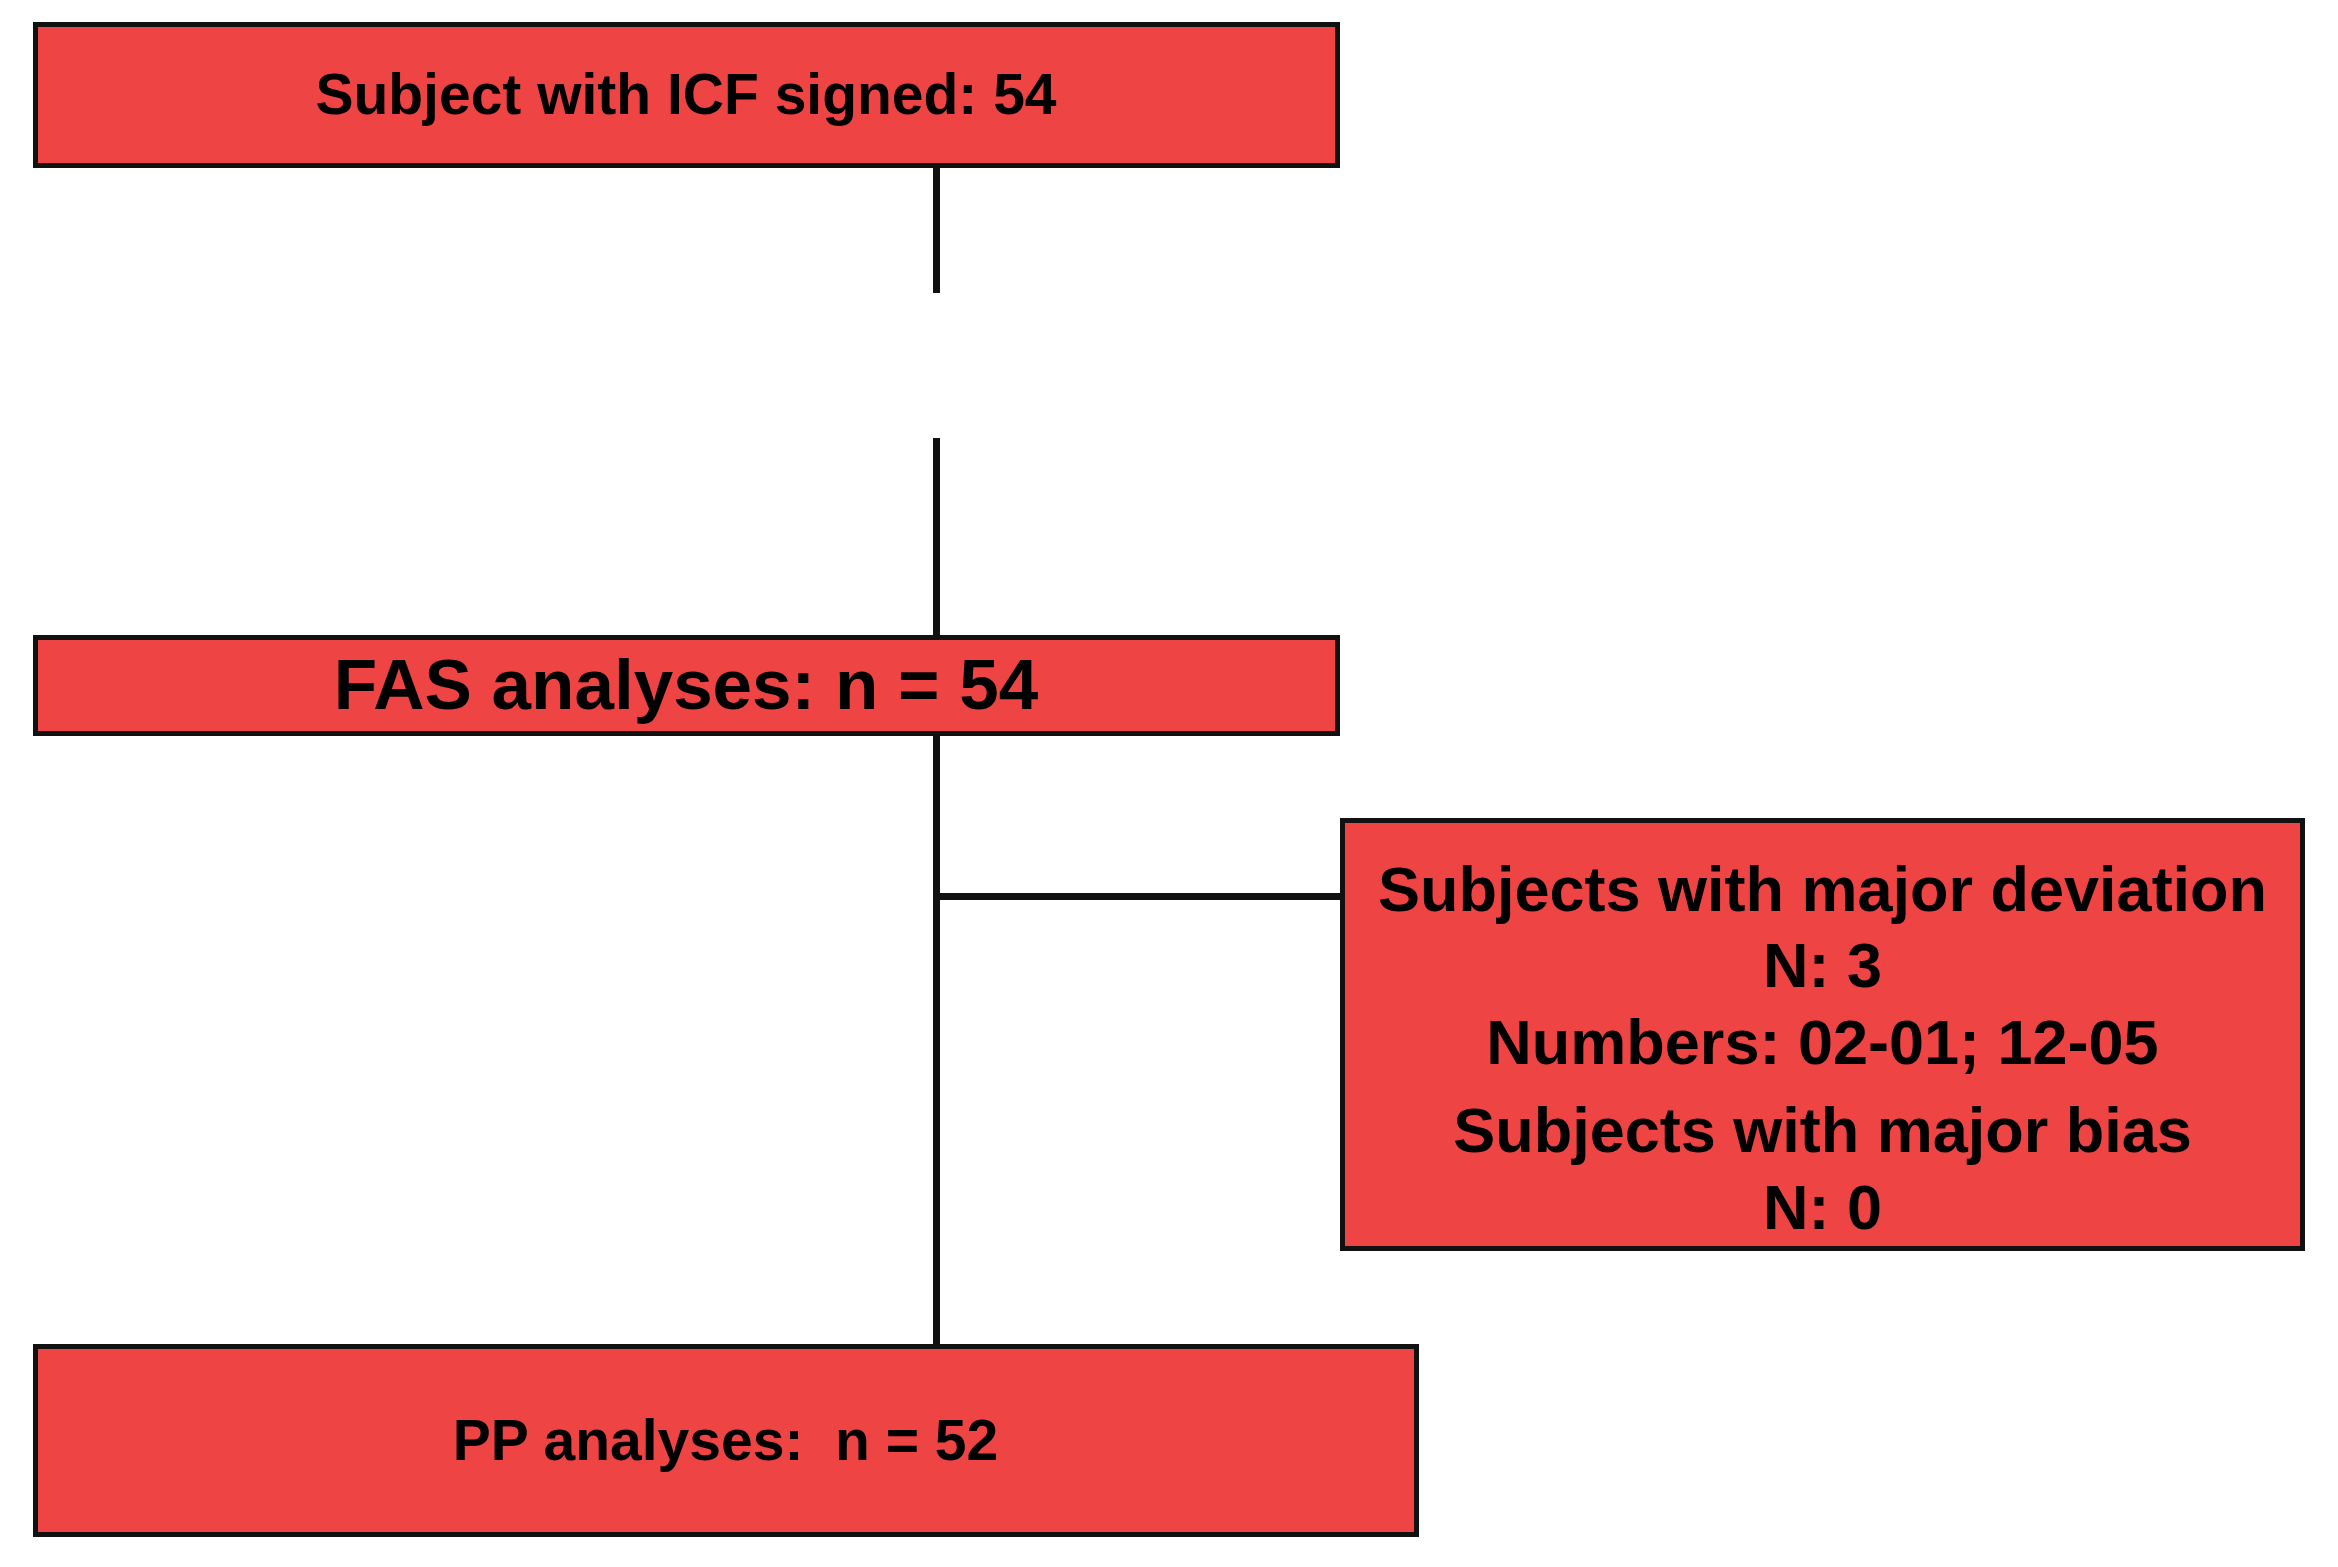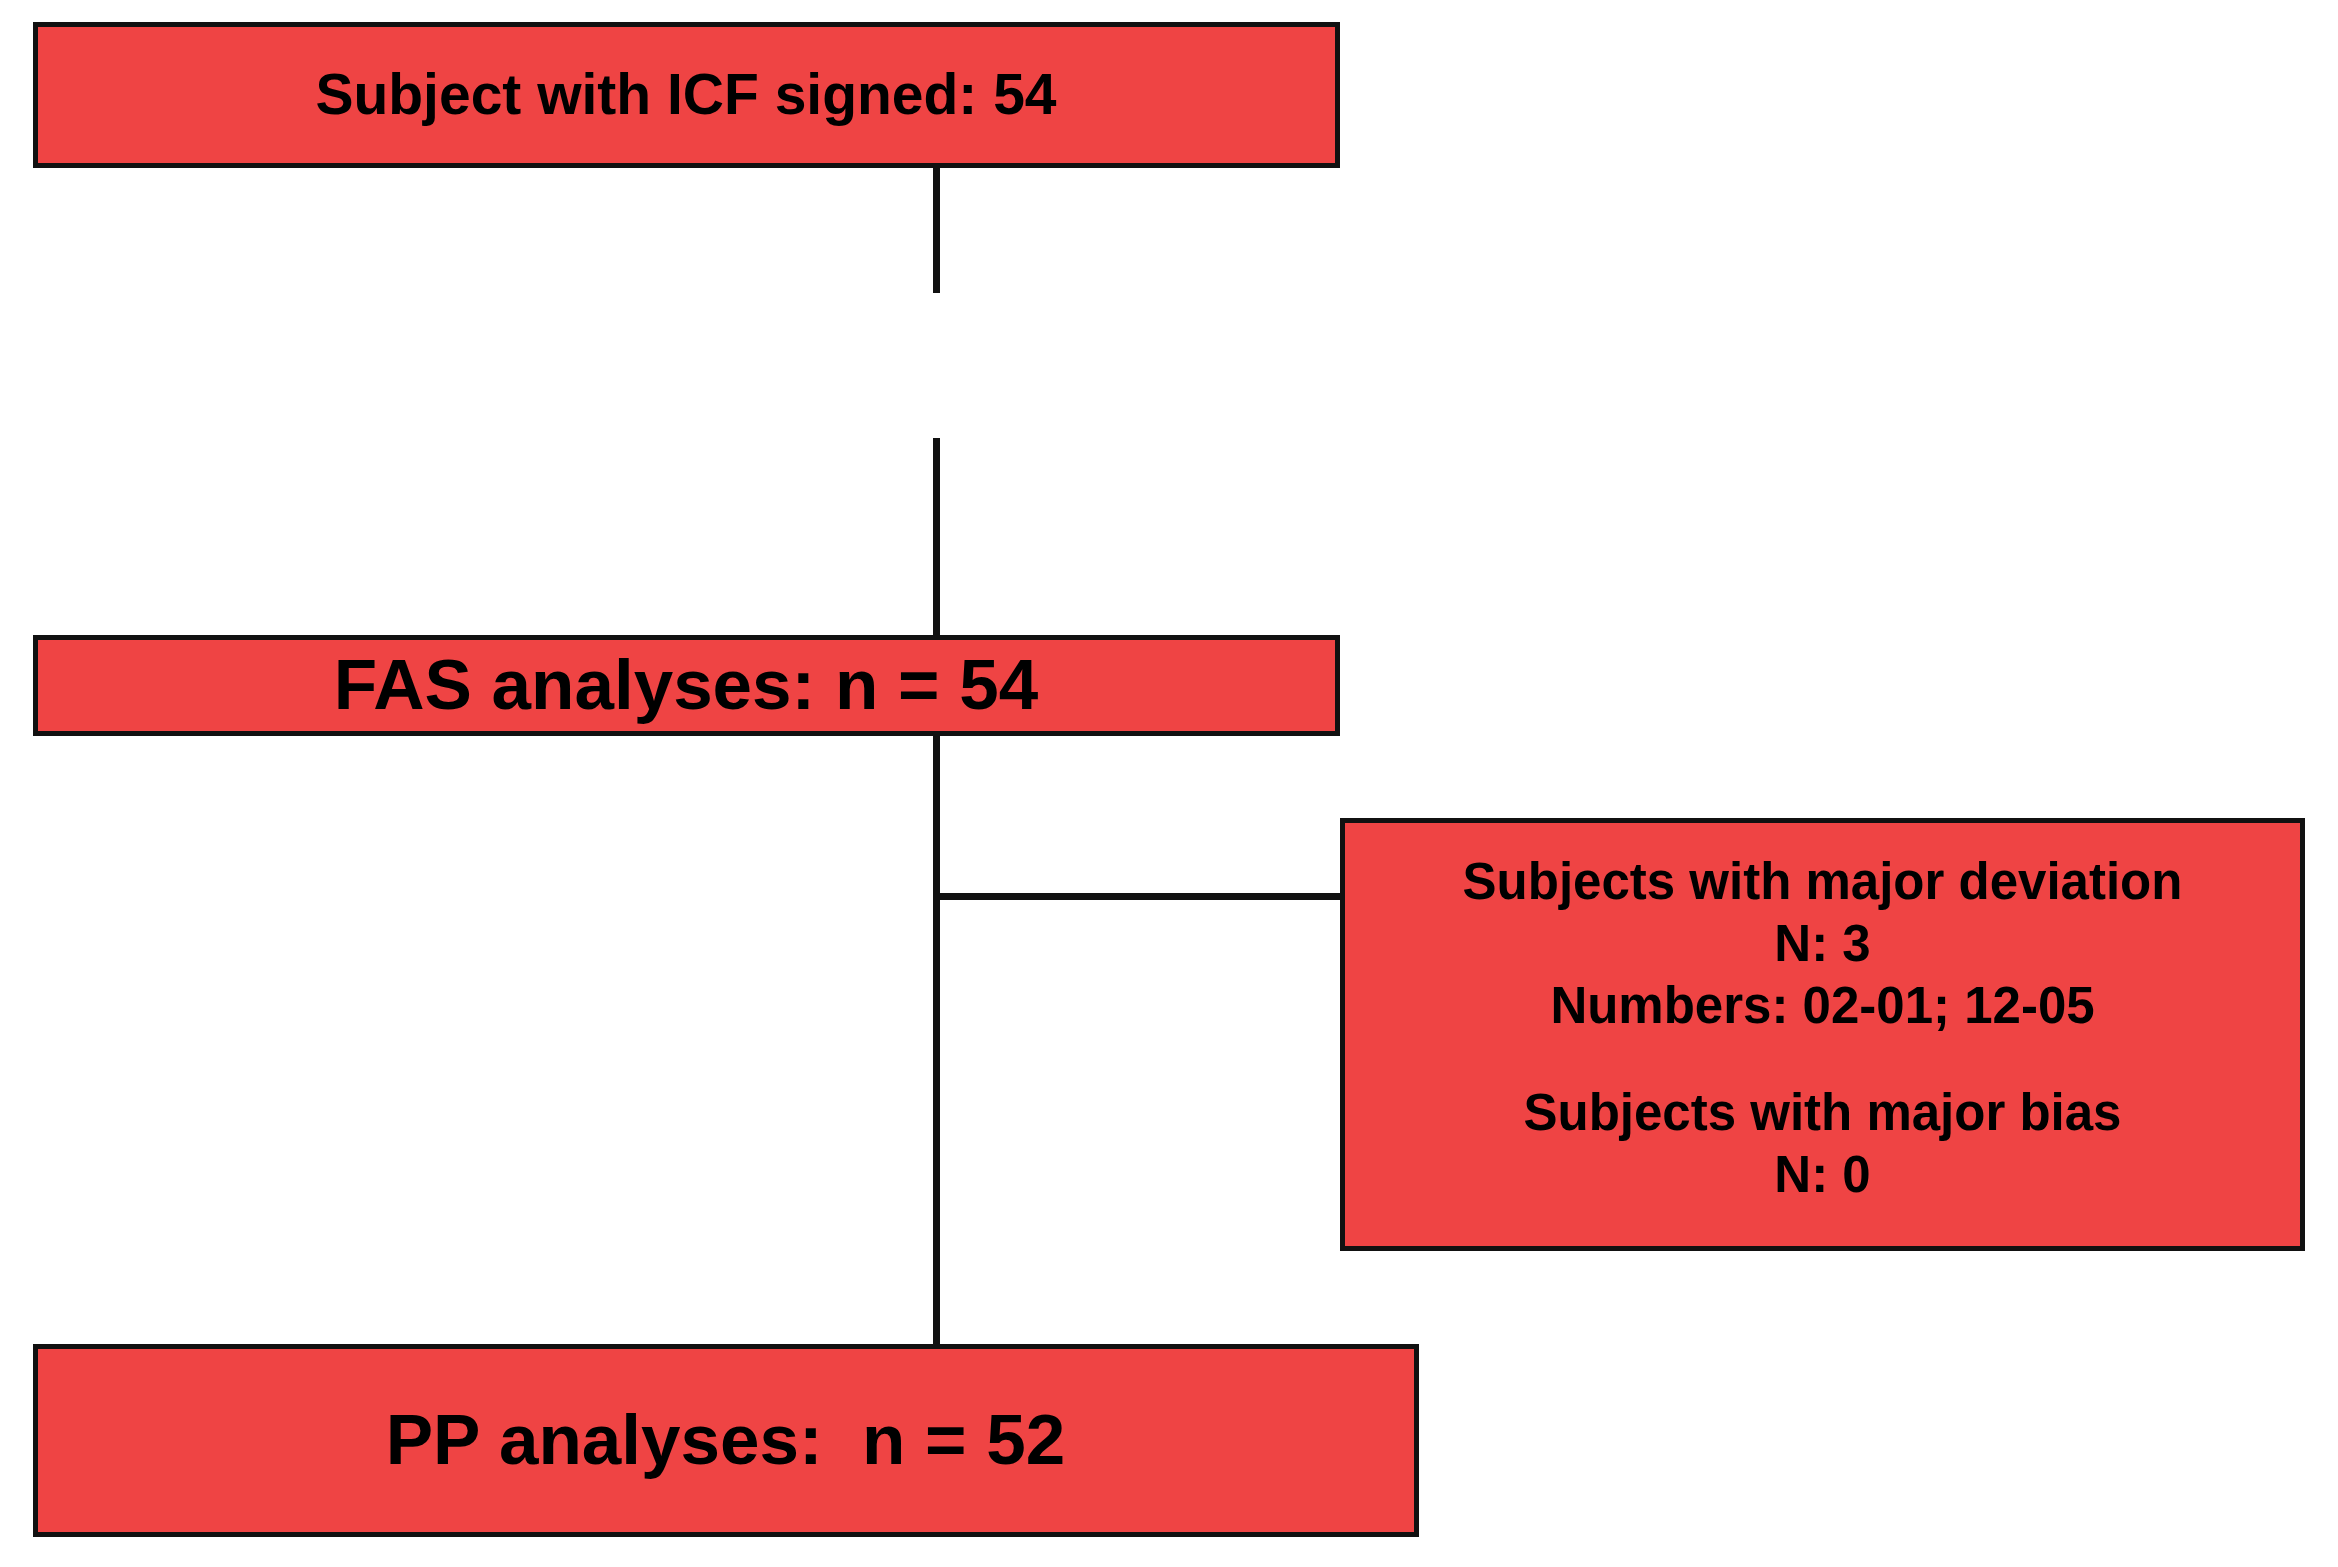"Subjects with major deviation" #node-dev .line { font-size: 51px -> 63px }
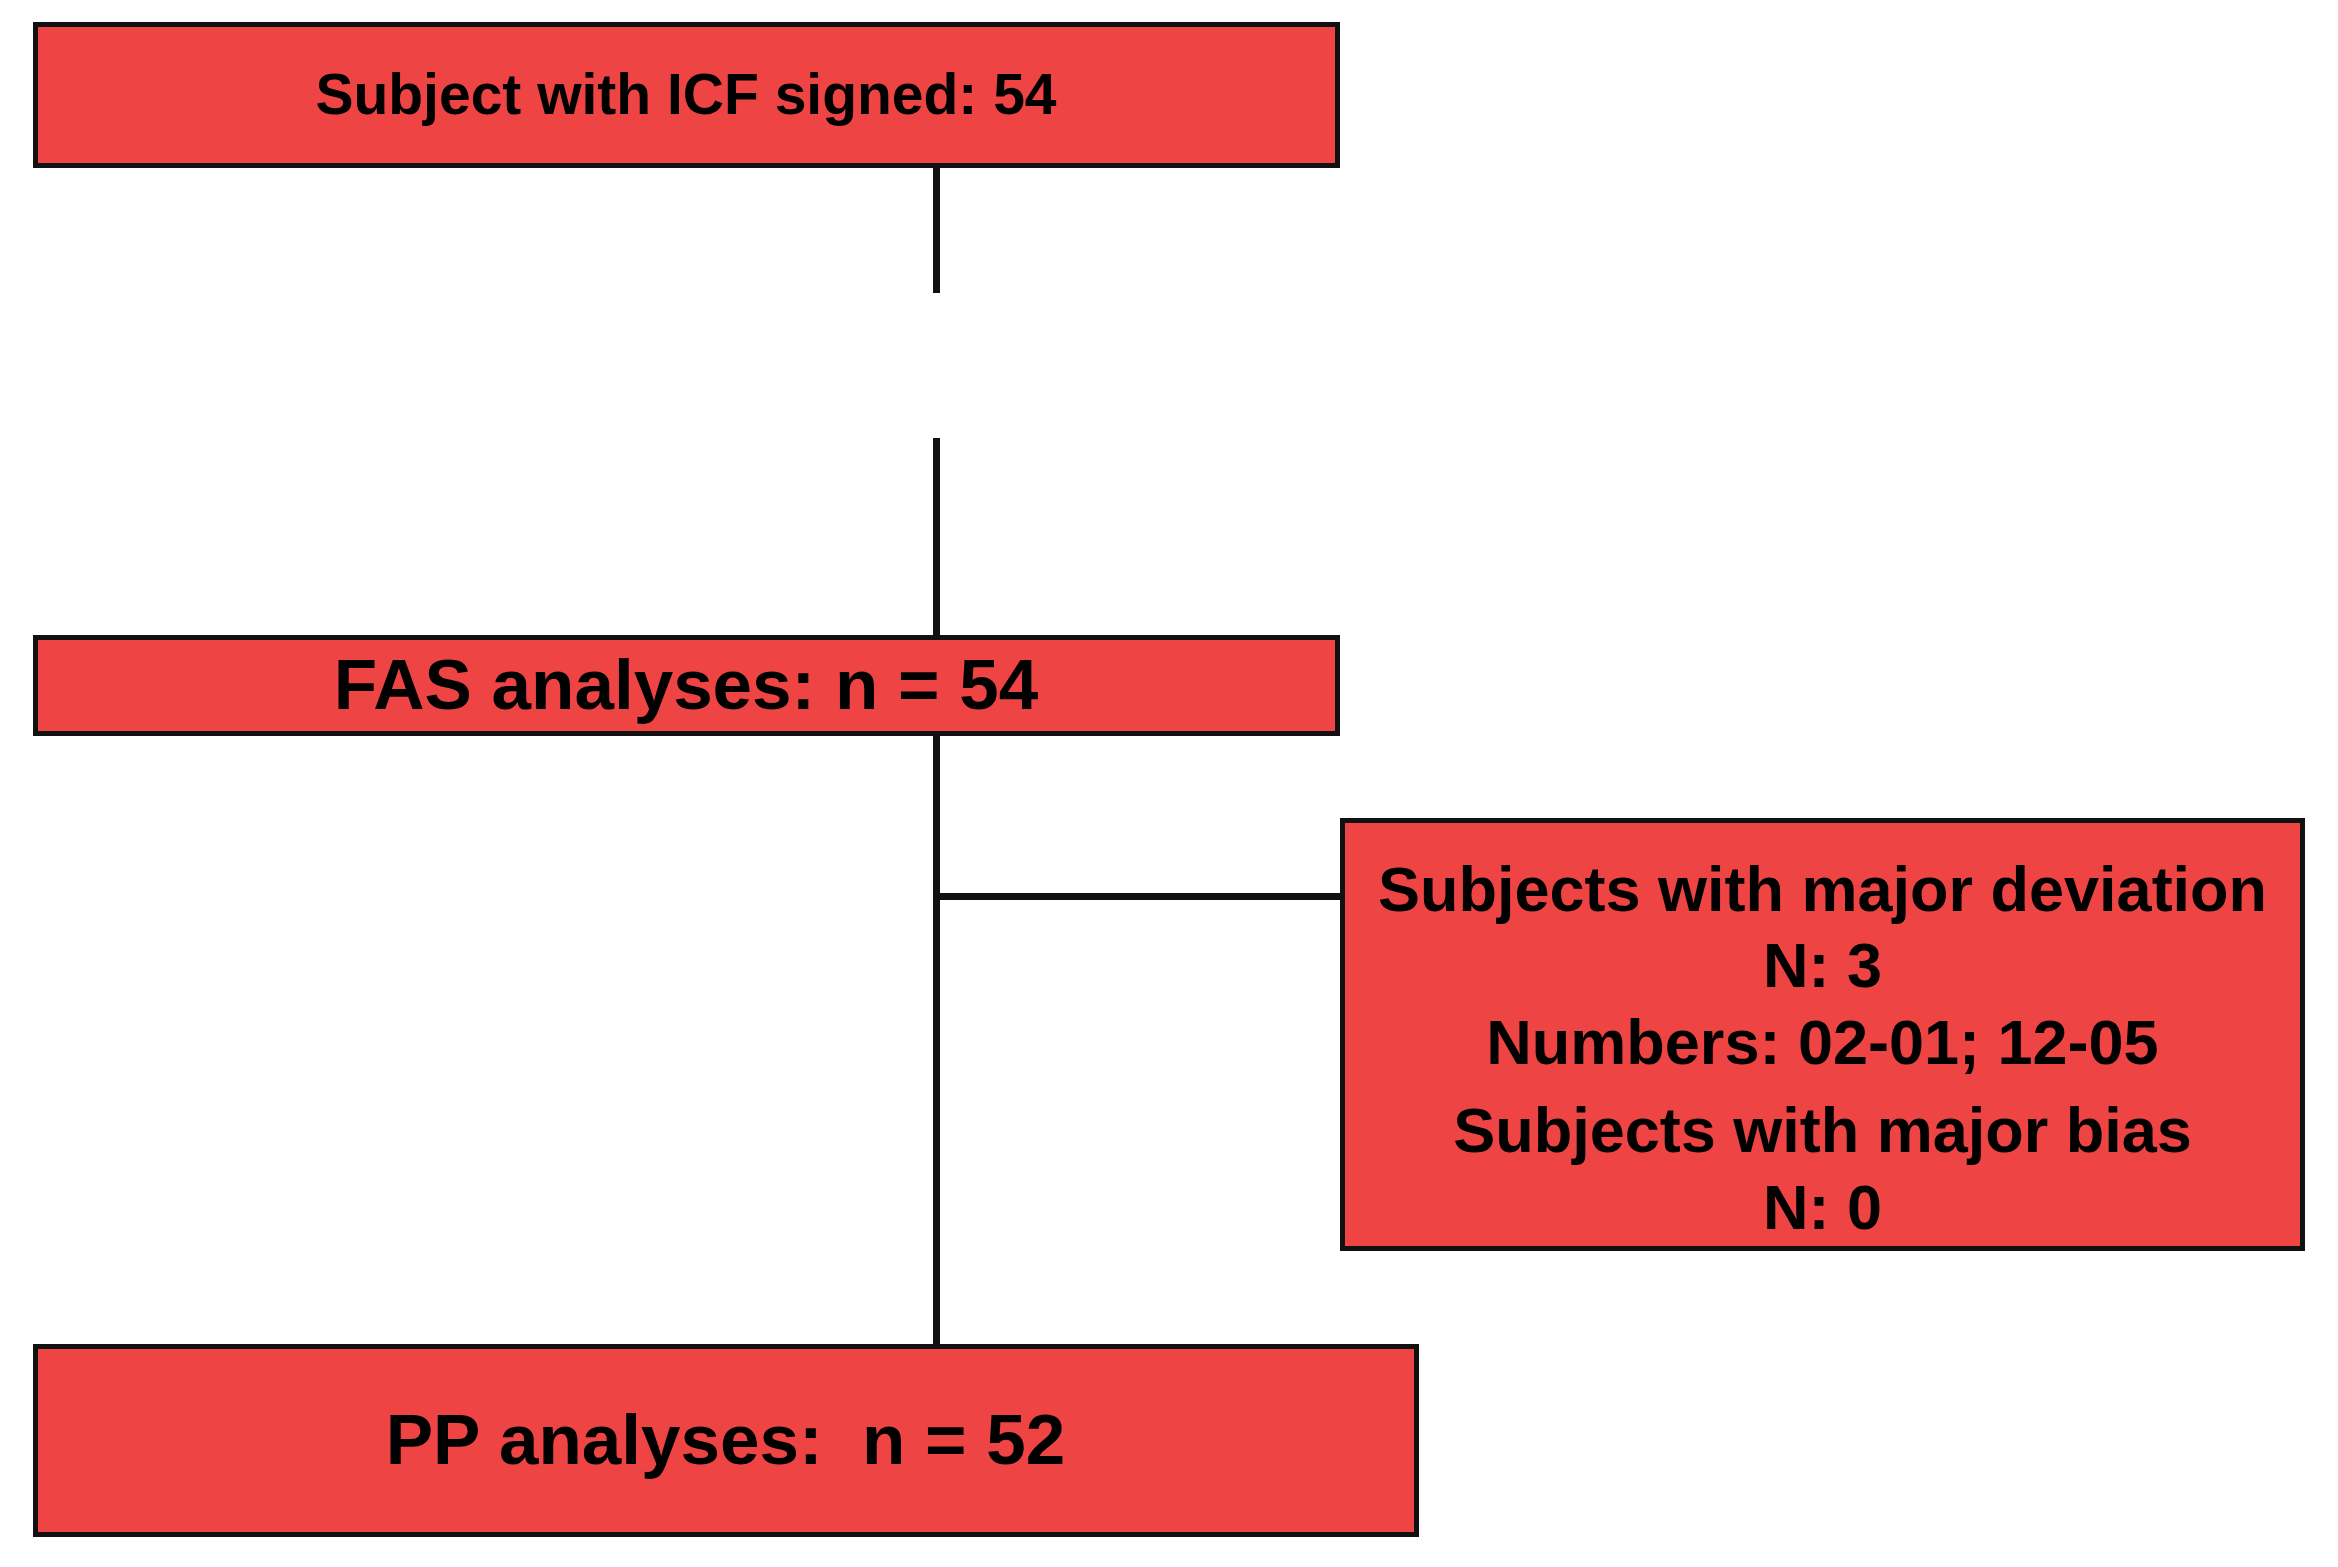"PP analyses: n = 52" #node-pp .line { font-size: 71px -> 57px }
